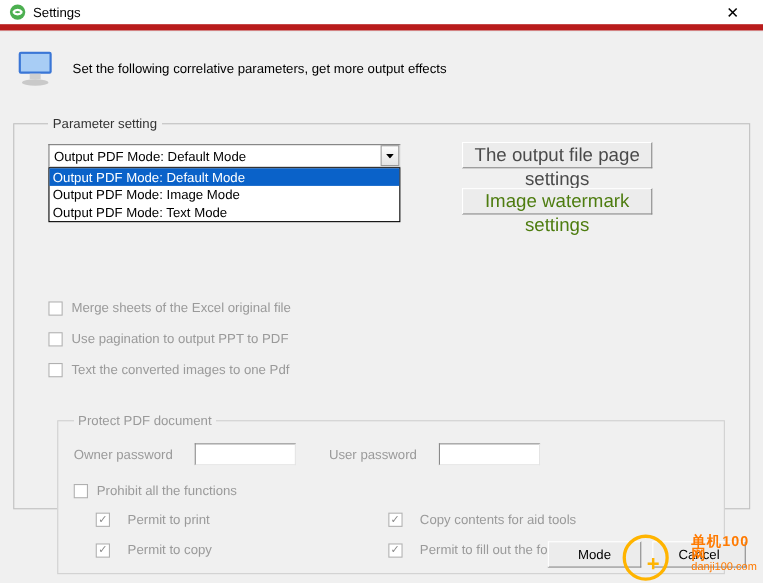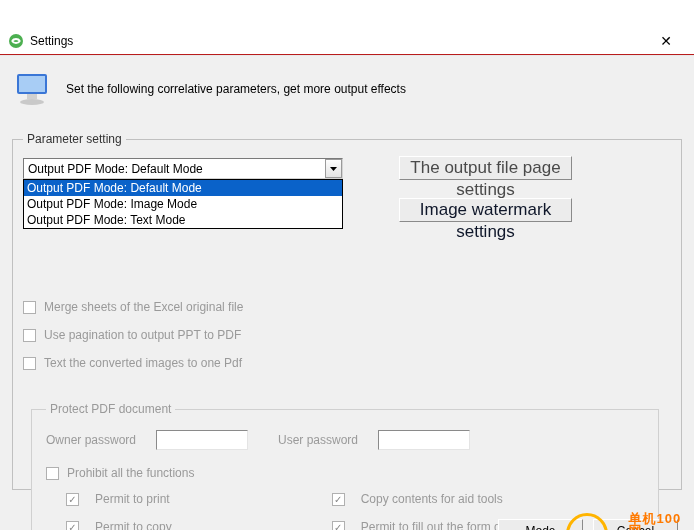"Settings" .titlebar { border-bottom: 1px solid #b91c1c -> 6px solid #b91c1c; margin-top: 27px -> none }
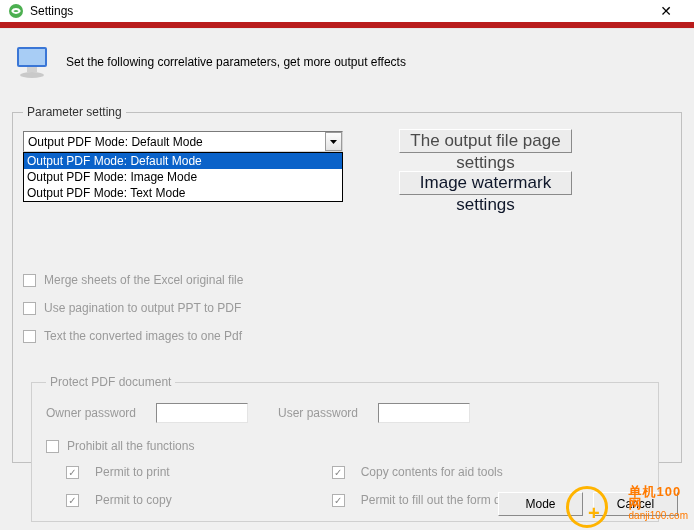"Parameter setting" fieldset.group { padding: 10px 14px 14px 10px -> 10px 14px 14px 31px }
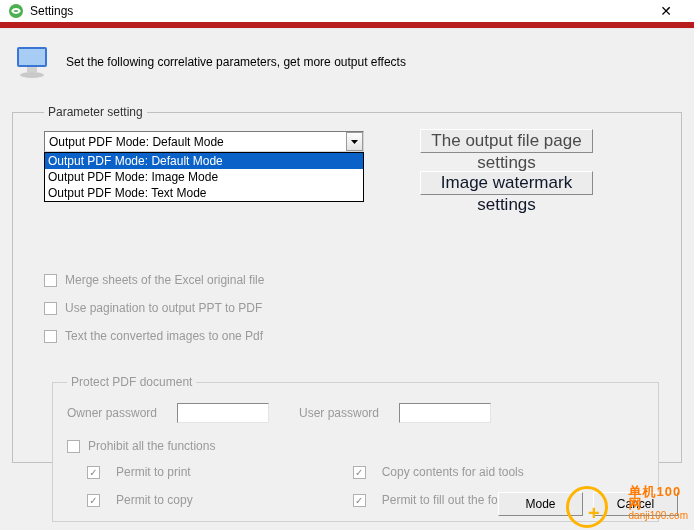"Image watermark settings" .winbtn.disabled { color: #0f172a -> #4d7c0f }
